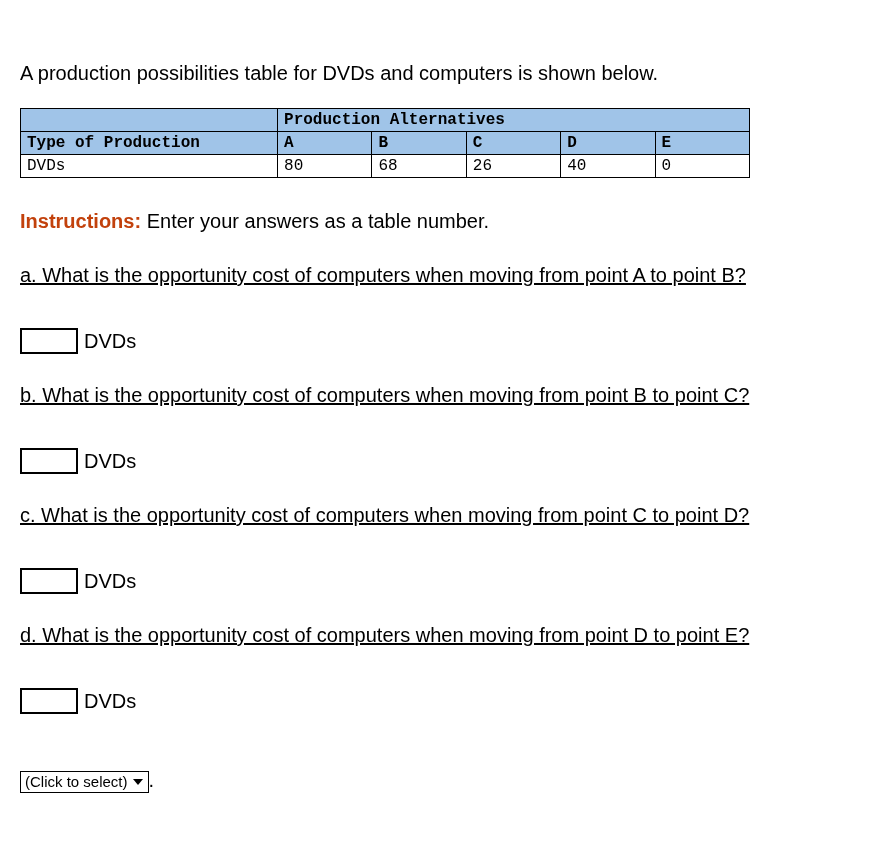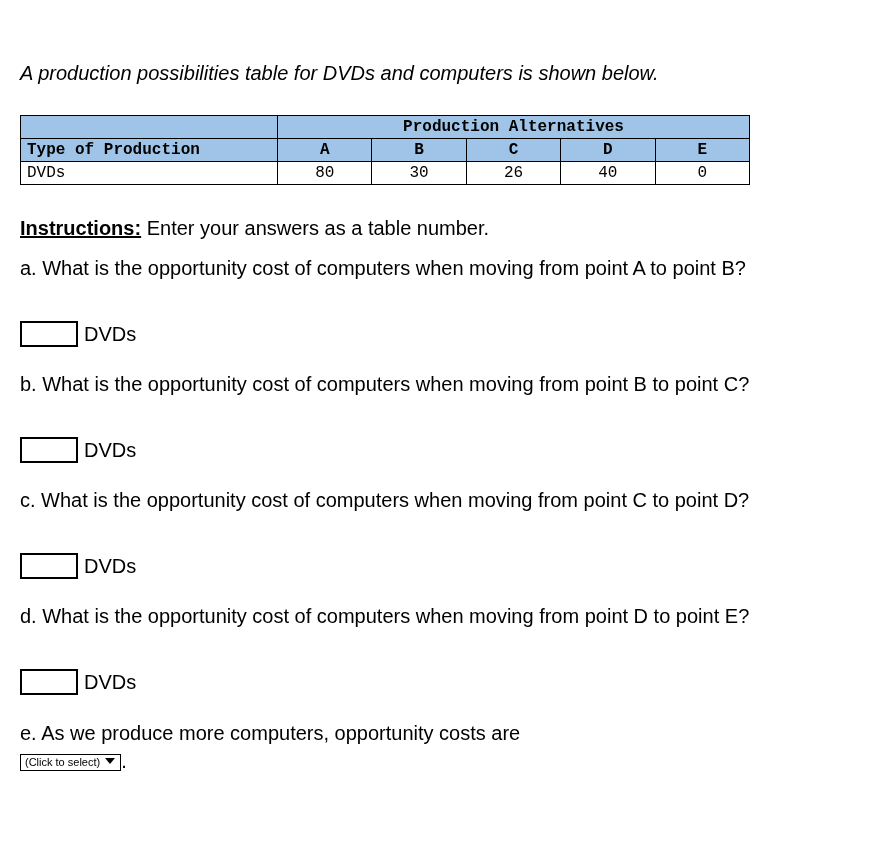"A production possibilities table for" .intro { font-style: italic -> none; margin: 40px 0 29px 0 -> 40px 0 22px 0 }
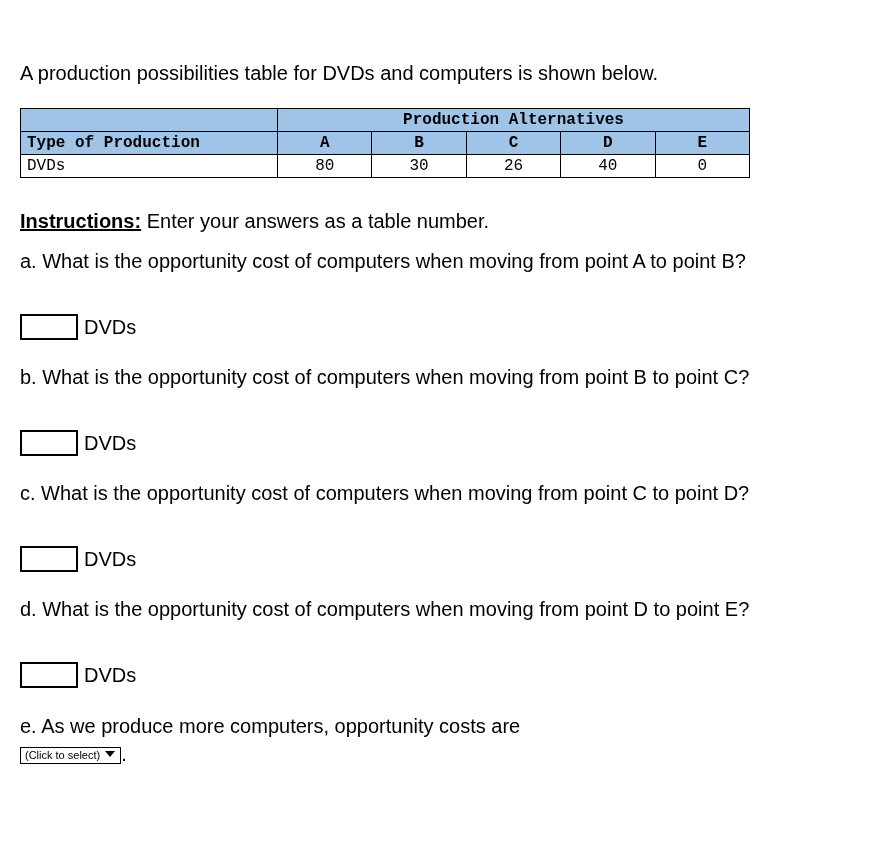"Production Alternatives" table.prod-table .center { text-align: center -> left }
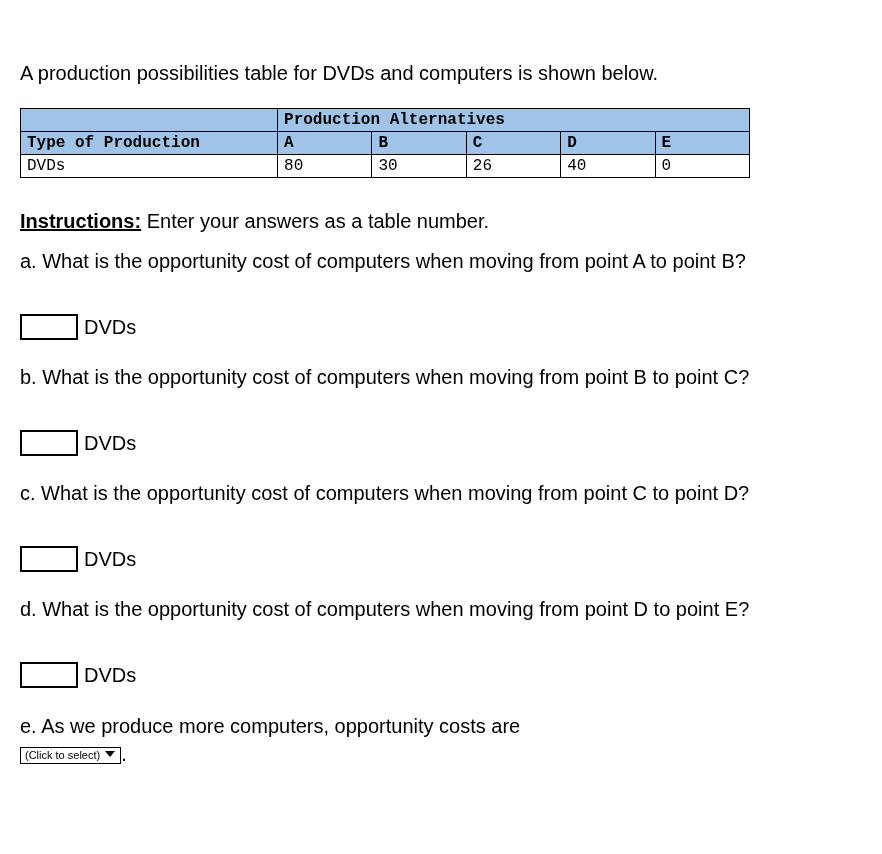"30" td.center { text: 30 -> 68 }
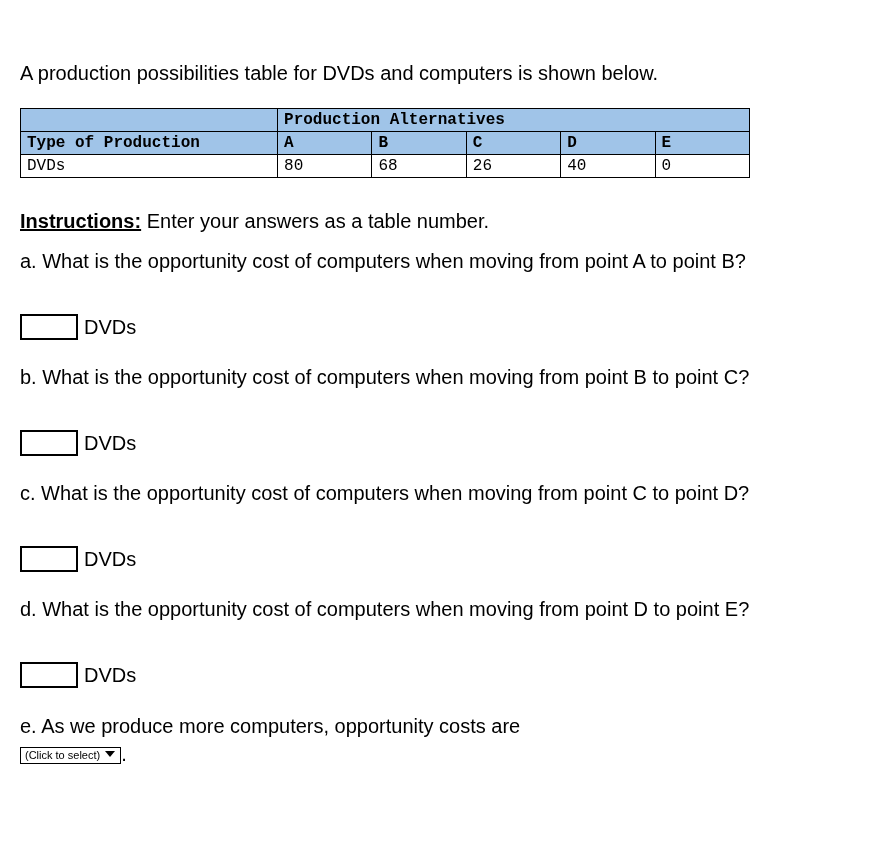"Instructions:" .instructions .label { color: #000000 -> #c2410c; text-decoration: underline -> none }
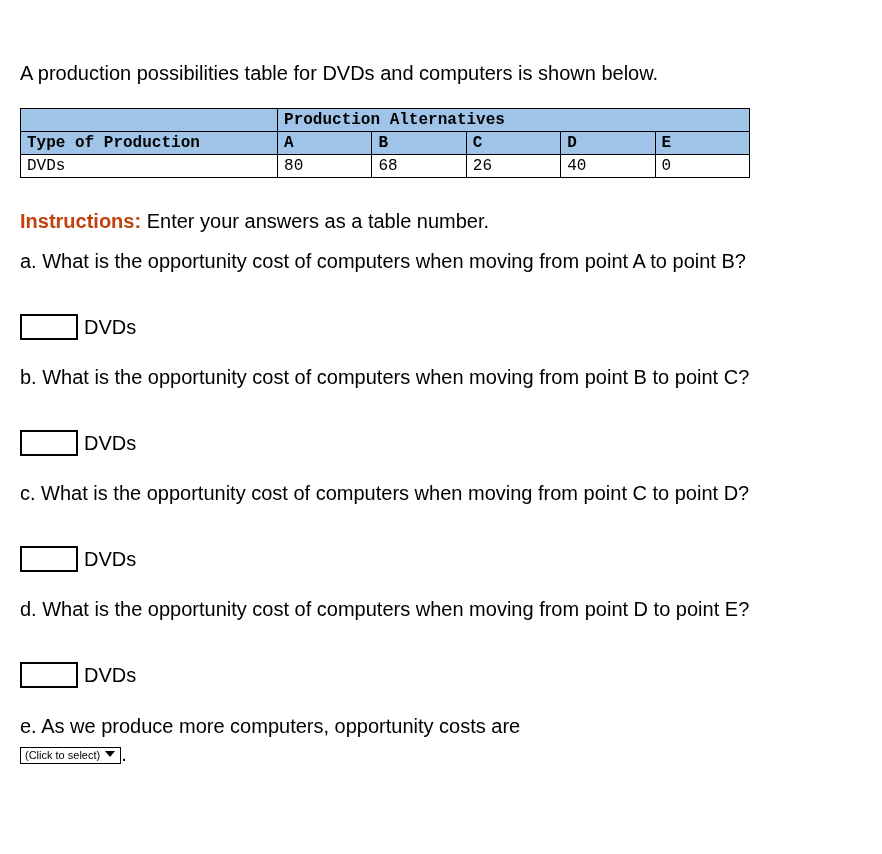"a. What is the opportunity" .qrow { margin: 14px 0 40px 0 -> 28px 0 40px 0; text-decoration: none -> underline }
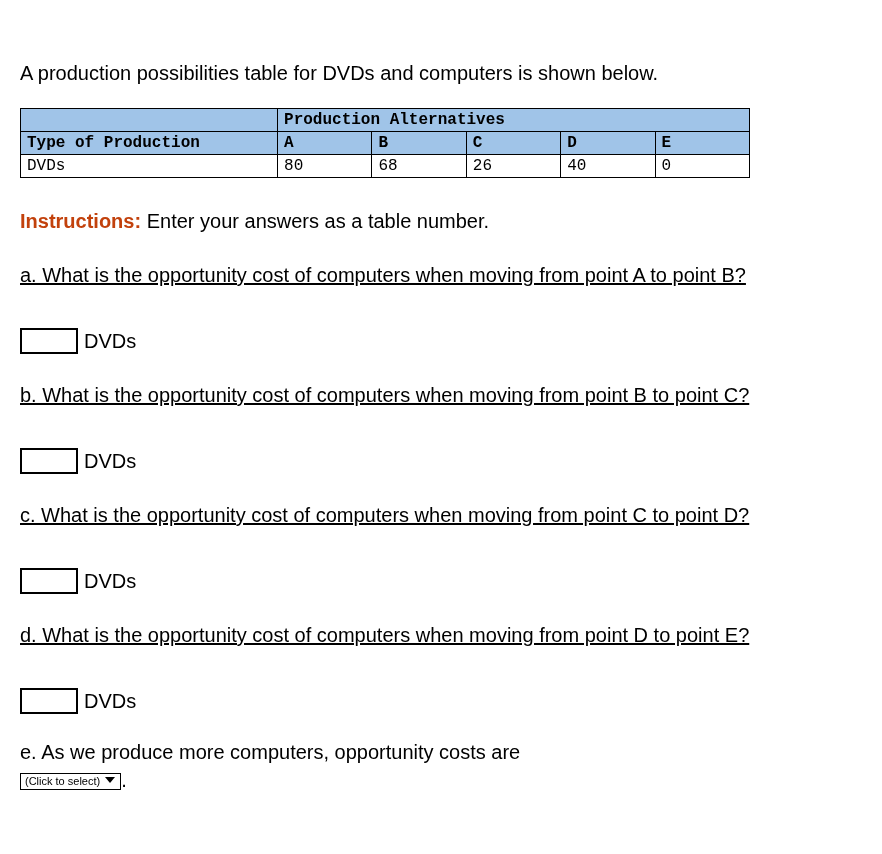"e. As we produce more" span { html: <span>e. As we produce more computers, opportunity costs are</span> -> none }
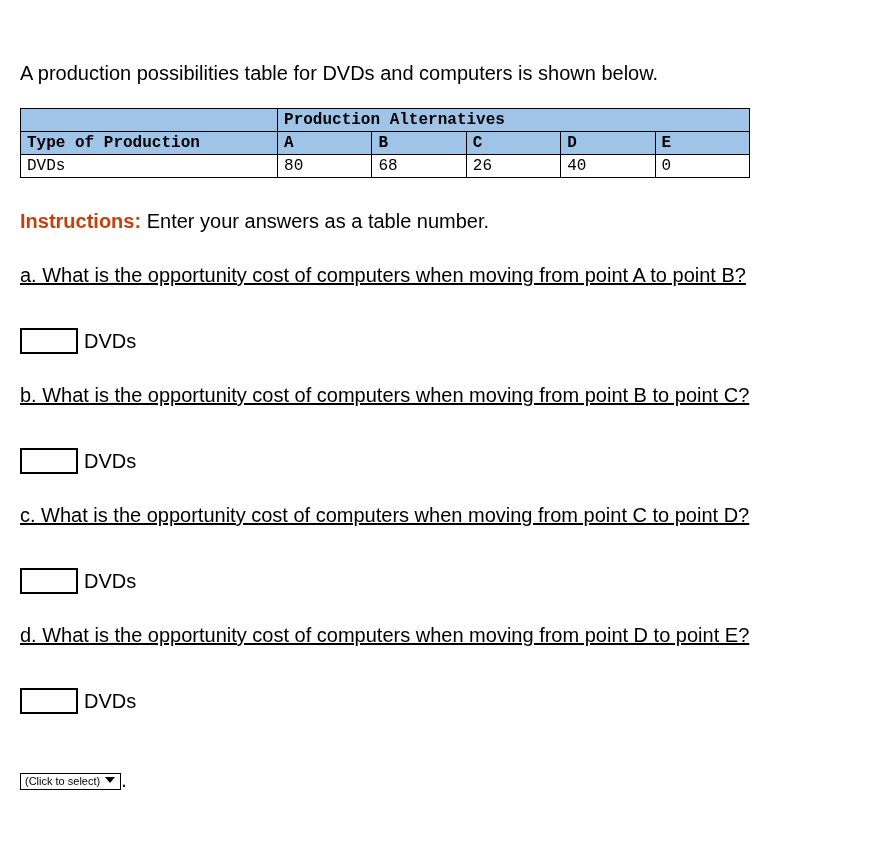"(Click to select)" .select-box { font-size: 11px -> 15px }
